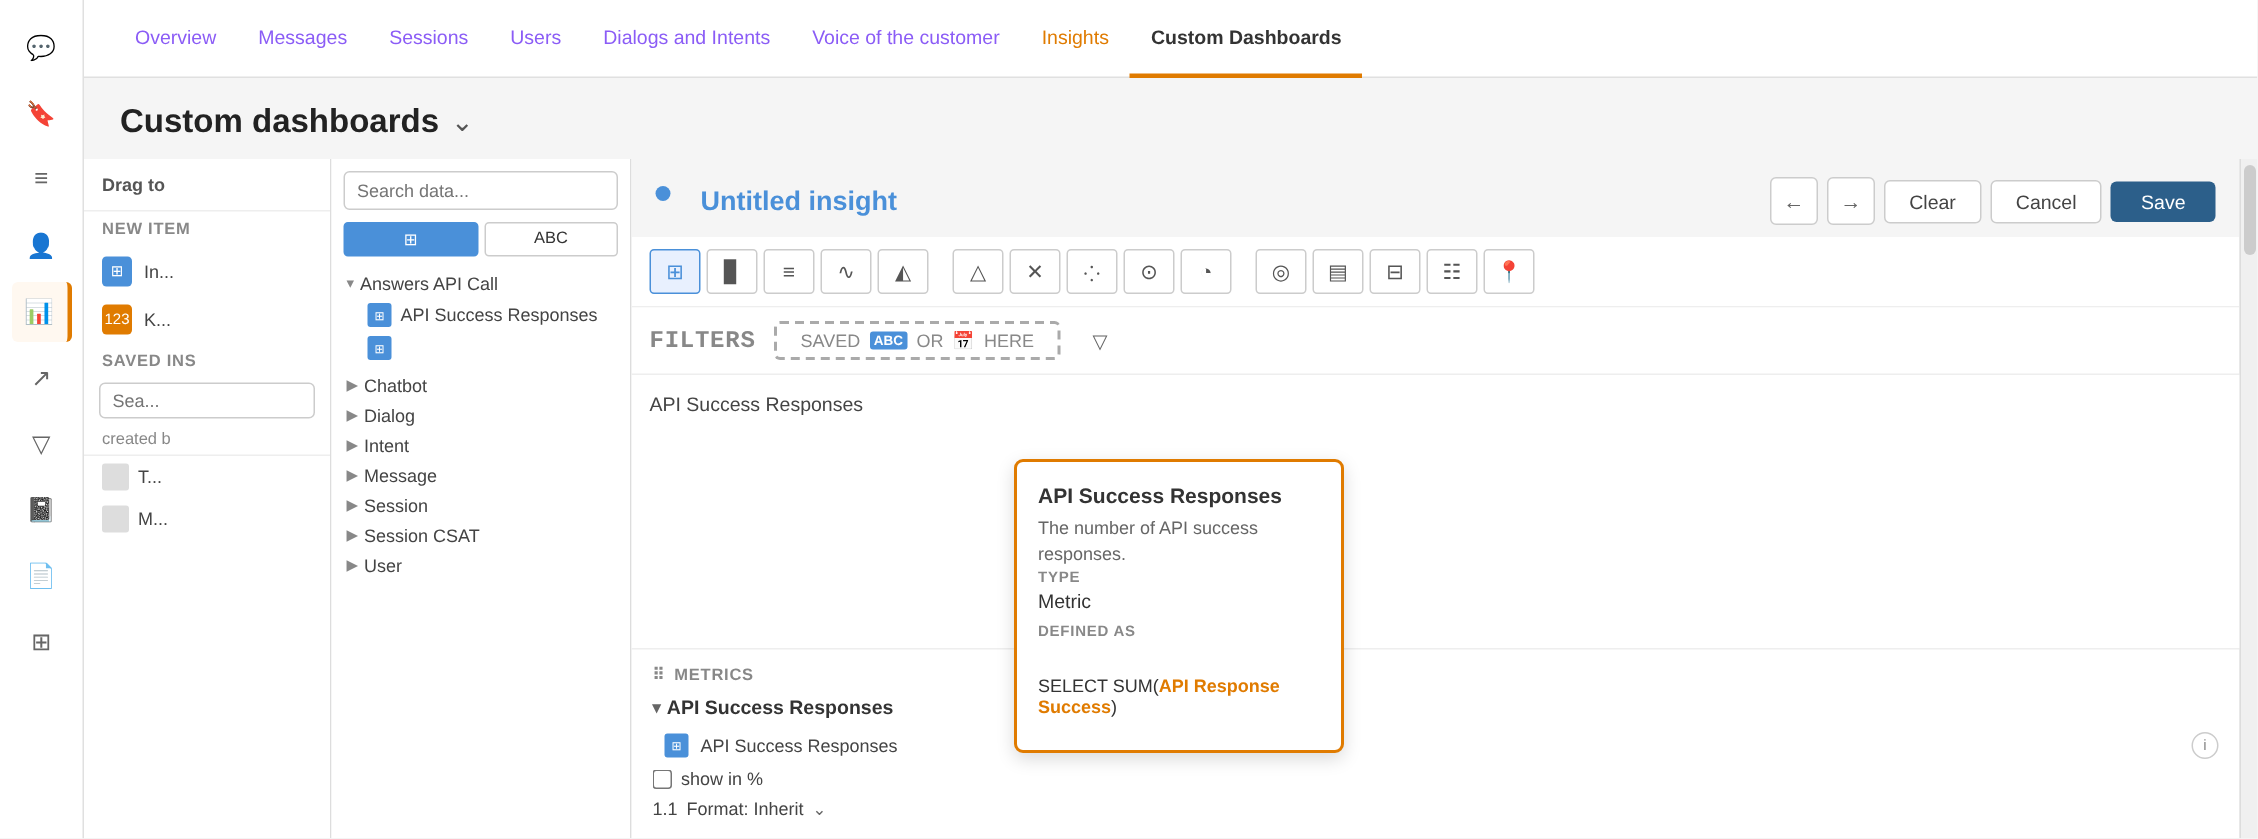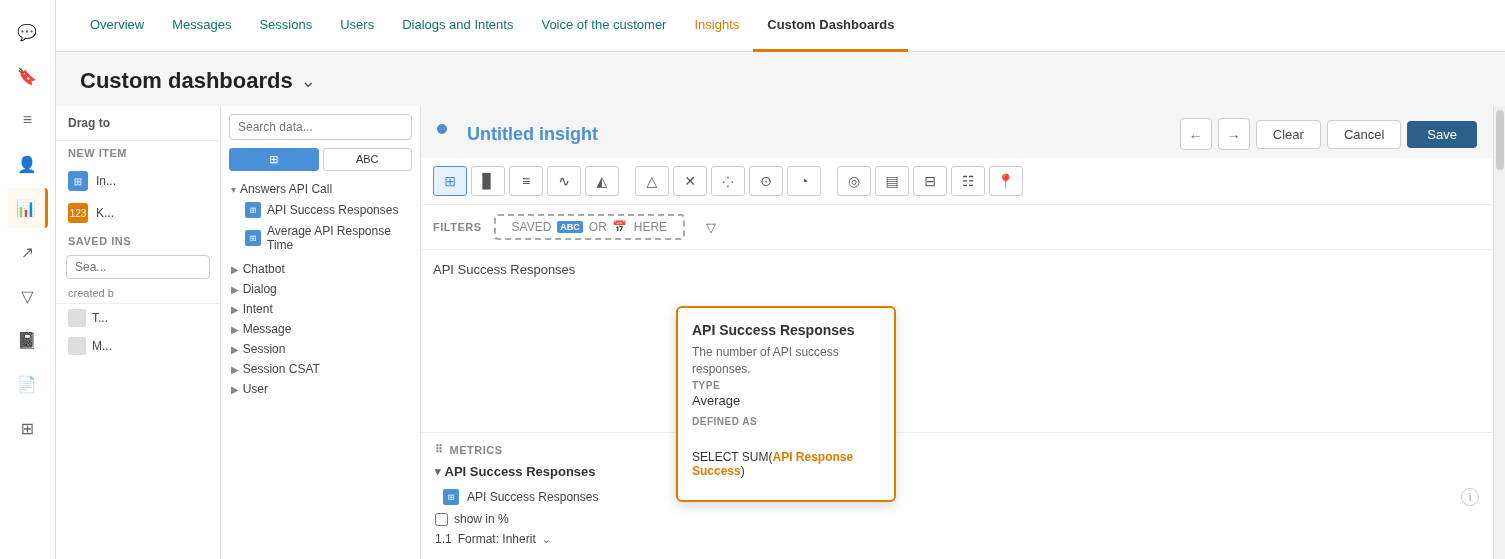"Overview" .nav-item { color: #0f766e -> #8b5cf6 }
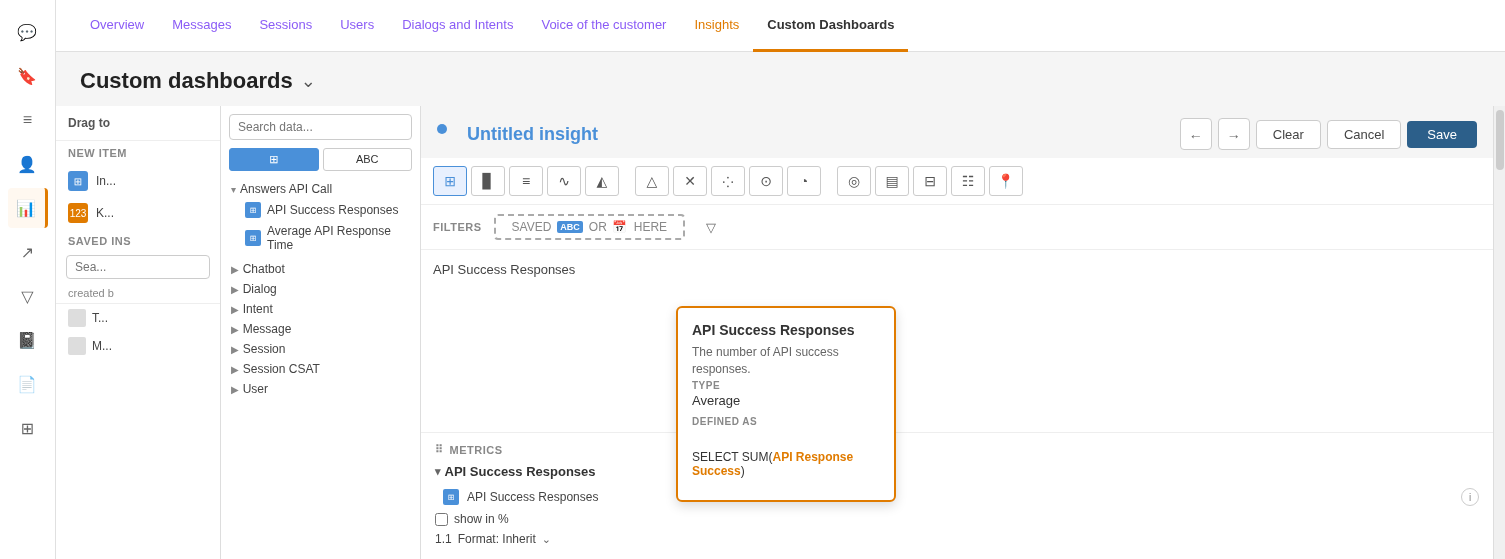"Average API Response Time" span { html: <span>Average API Response Time</span> -> none }
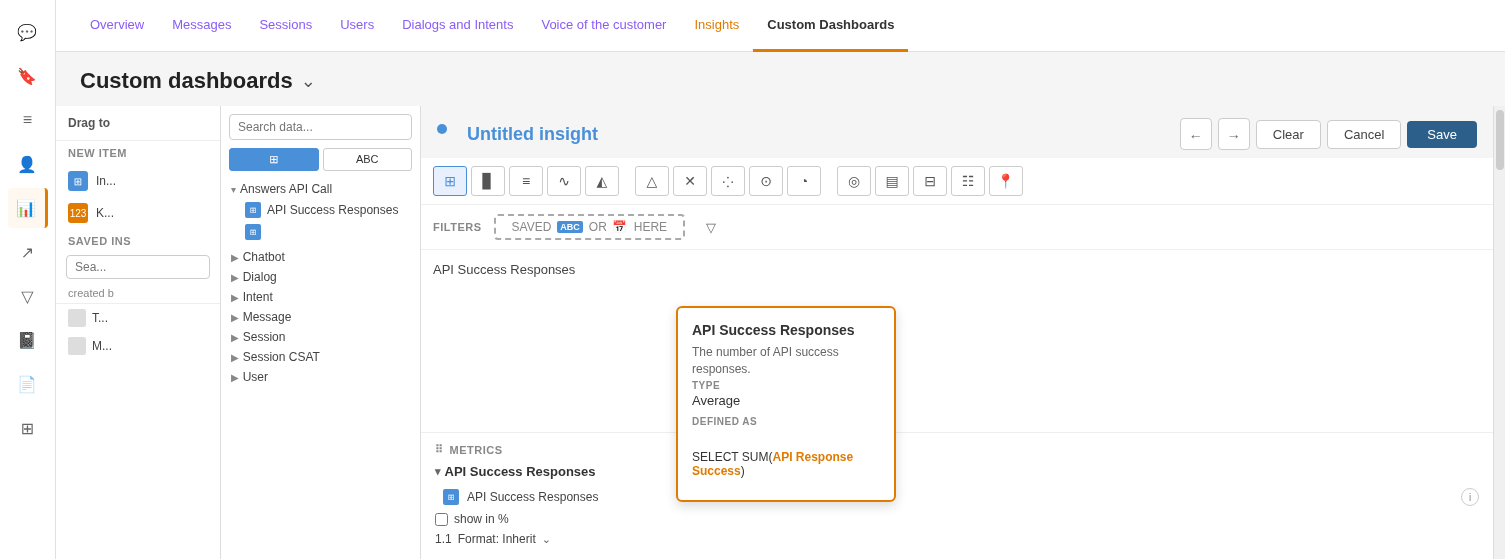"FILTERS" .filter-label { font-family: none -> Liberation Mono, monospace; font-size: 11px -> 16px }
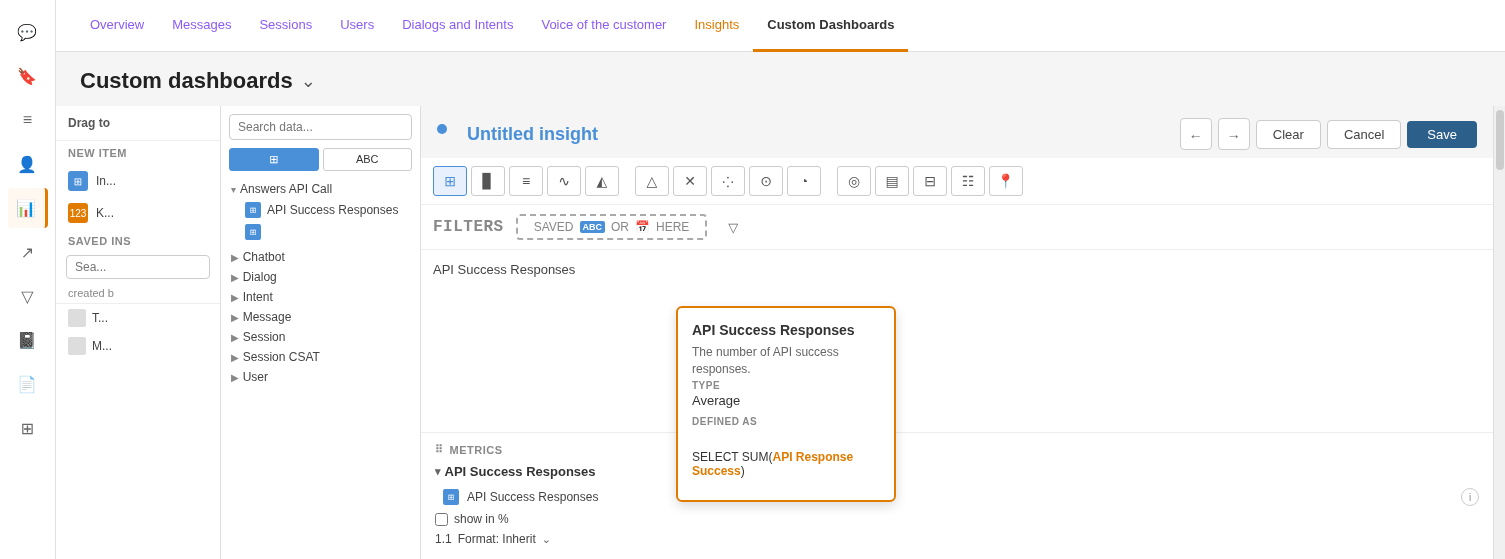"Average" div.tooltip-section-value { text: Average -> Metric }
